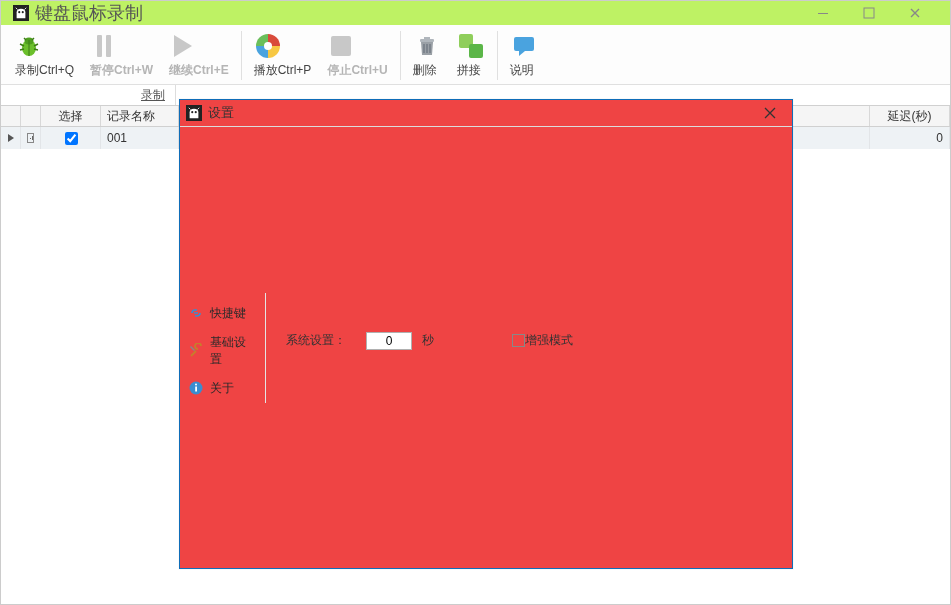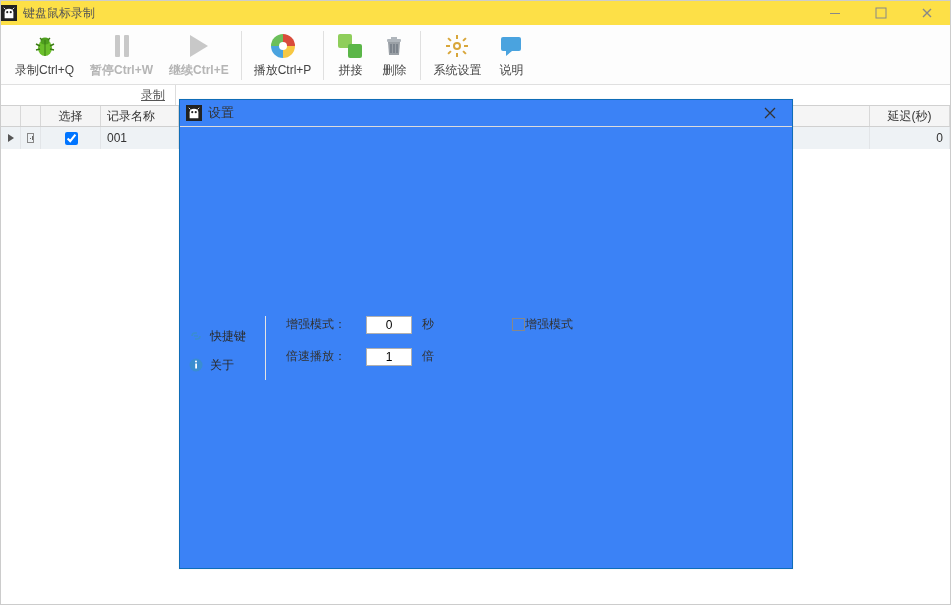"键盘鼠标录制" .titlebar { background: #fde047 -> #bef264; font-size: 12px -> 18px; padding: 0 0 -> 0 12px }
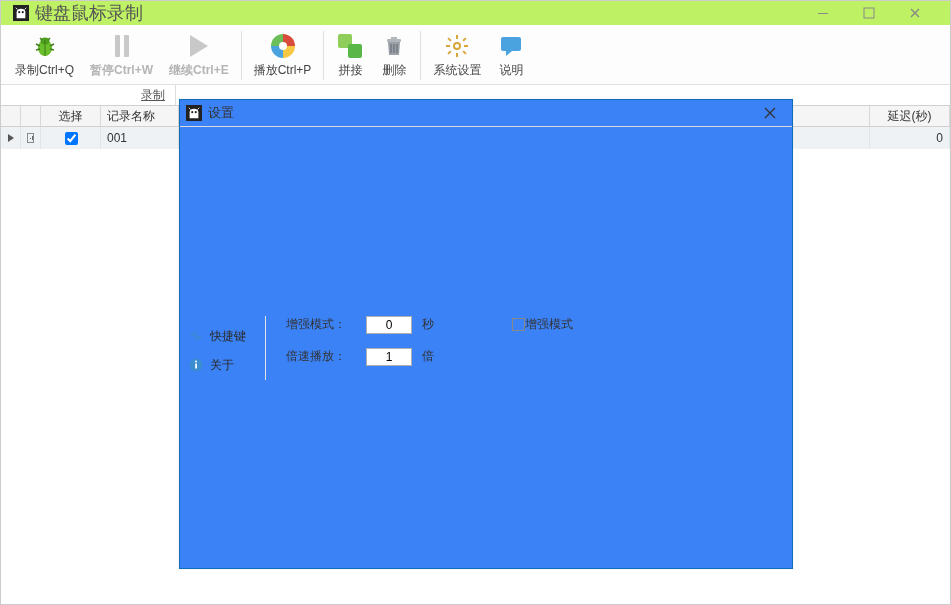"录制Ctrl+Q" .tbtn { align-items: center -> none }
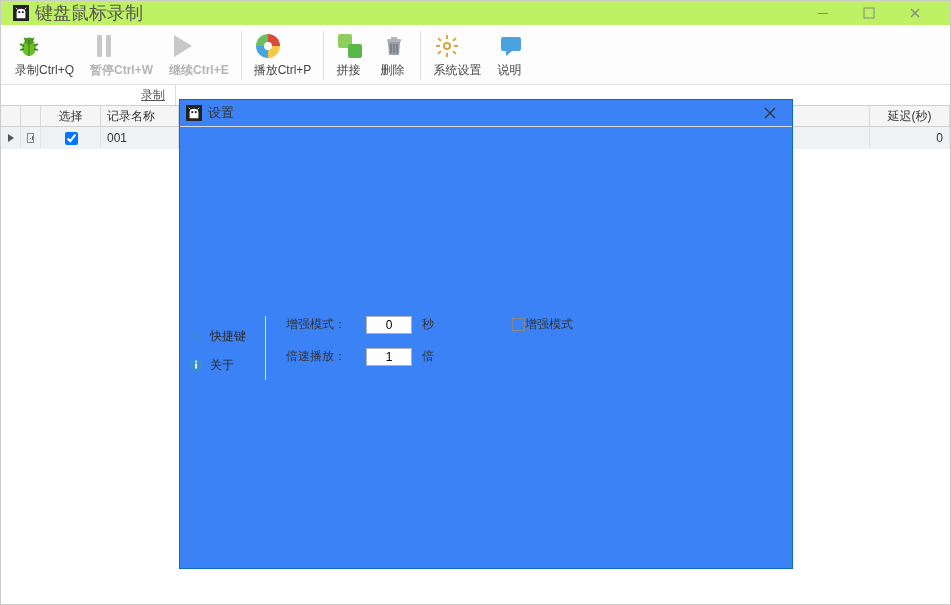"停止Ctrl+U" div.tbtn { html: none -> <div> <div> <div></div> </div> <span>停止Ctrl+U</span> </div> }
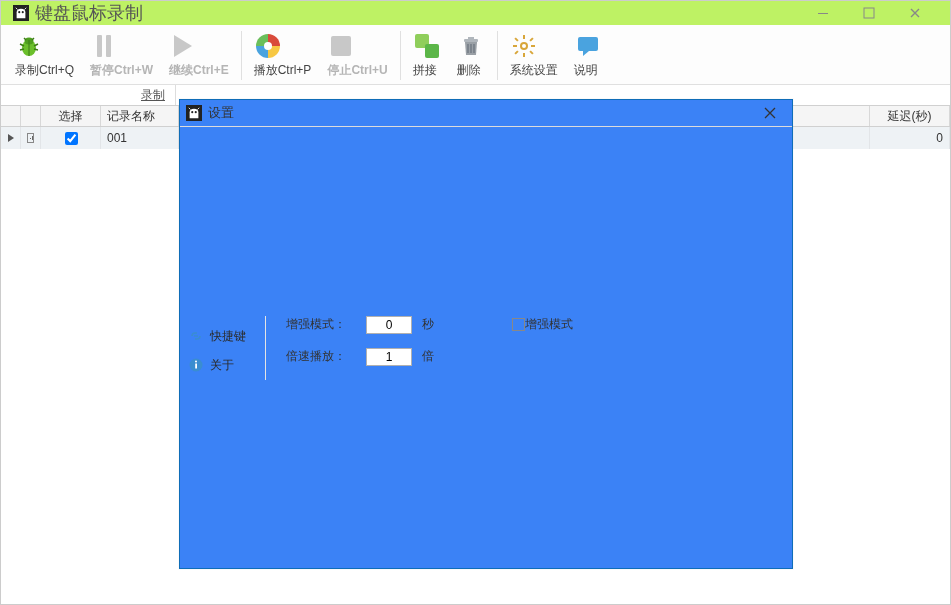"拼接" div.tbtn { order: before "删除" -> after "删除" }
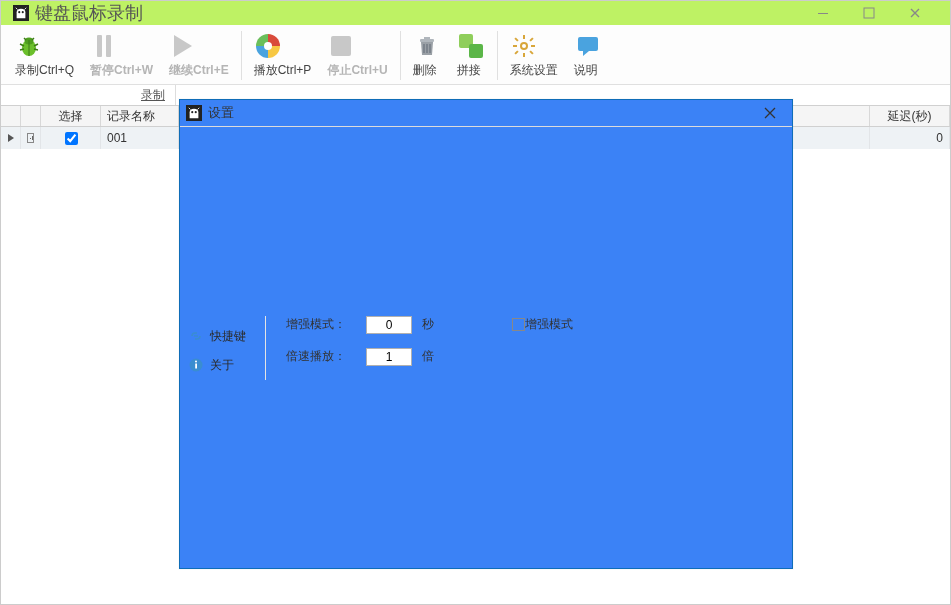"系统设置" div.tbtn { html: <div> <div> <svg> <circle></circle> <g> <rect></rect> <rect></rect> <rect></rect> <rect></rect> <rect></rect> <rect></rect> <rect></rect> <rect></rect> </g> <circle></circle> </svg> </div> <span>系统设置</span> </div> -> none }
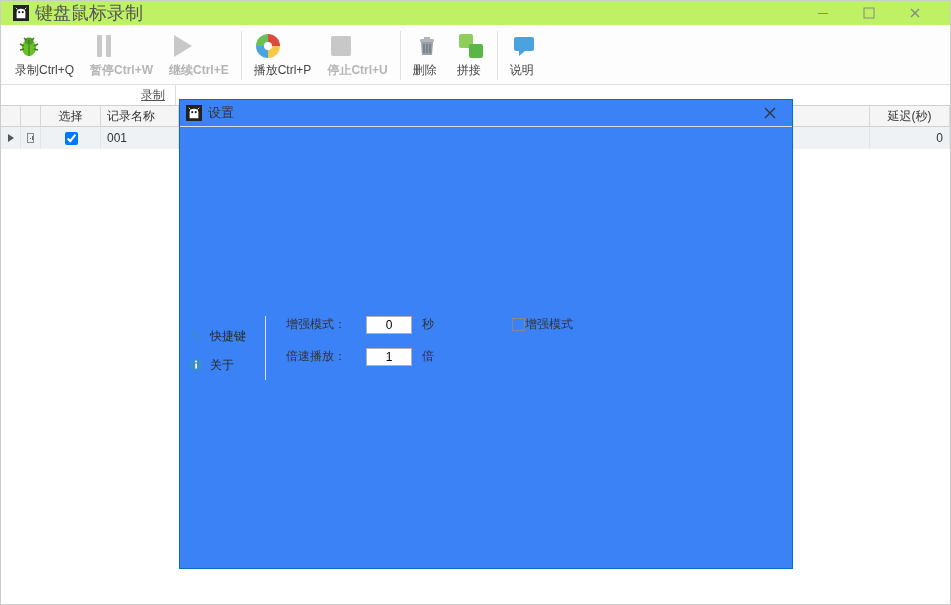"设置" .dialog { background: #3b82f6 -> #ef4444 }
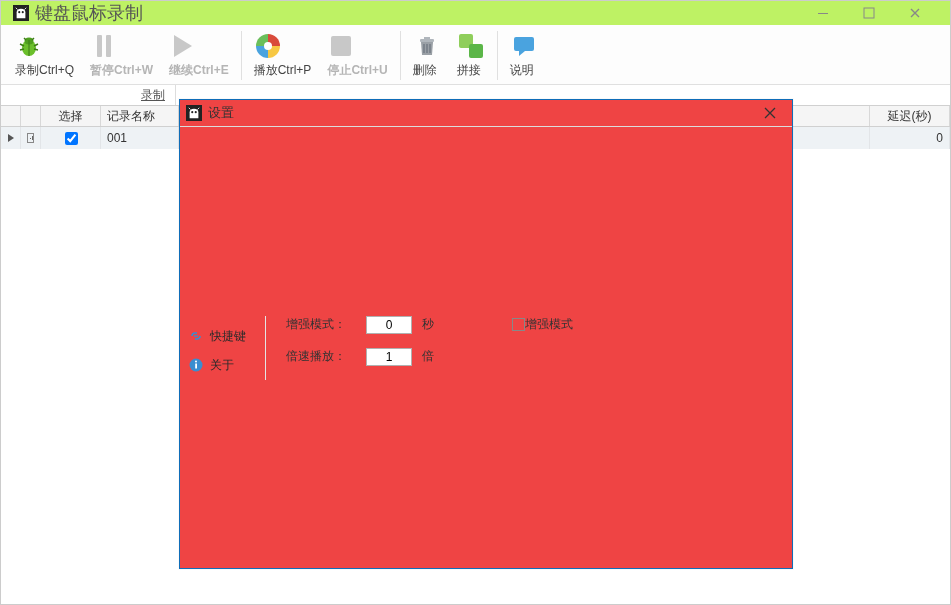"基础设置" div.nav-item { html: none -> <div> <span> <svg> <path></path> <path></path> </svg> </span> <span>基础设置</span> </div> }
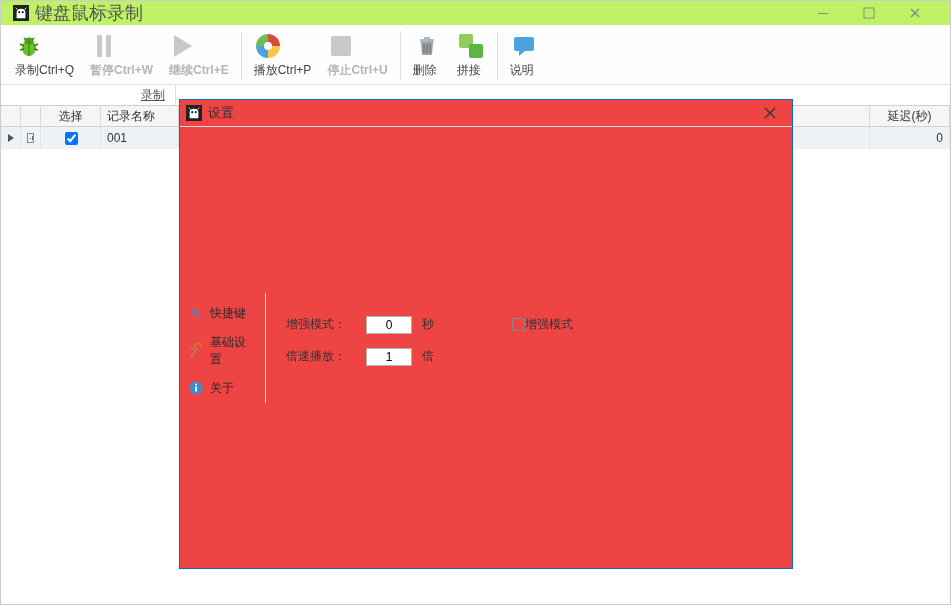"增强模式：" label.lab { text: 增强模式 -> 系统设置 }
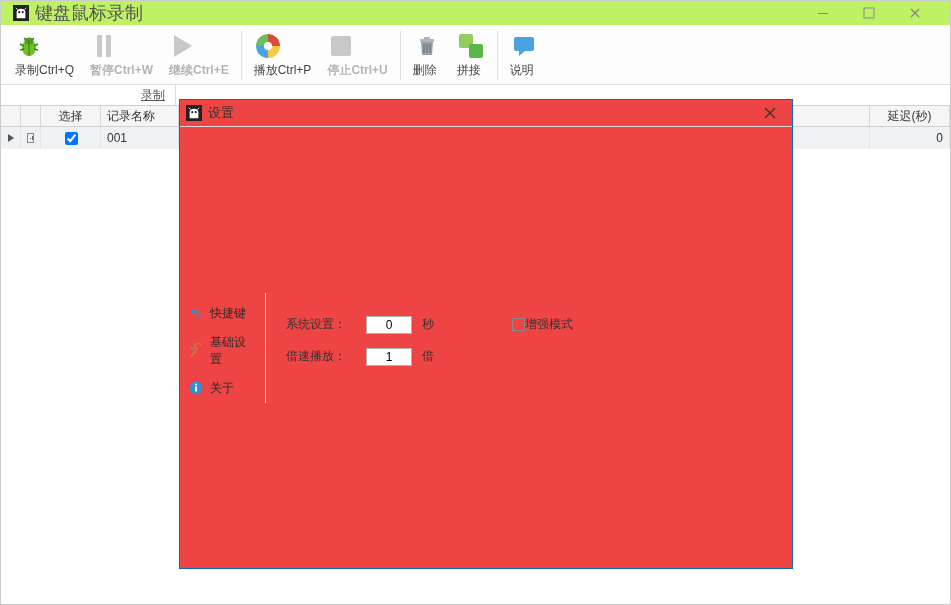"倍速播放：" div.form-row { html: <div> <label>倍速播放：</label> <input> <span>倍</span> </div> -> none }
